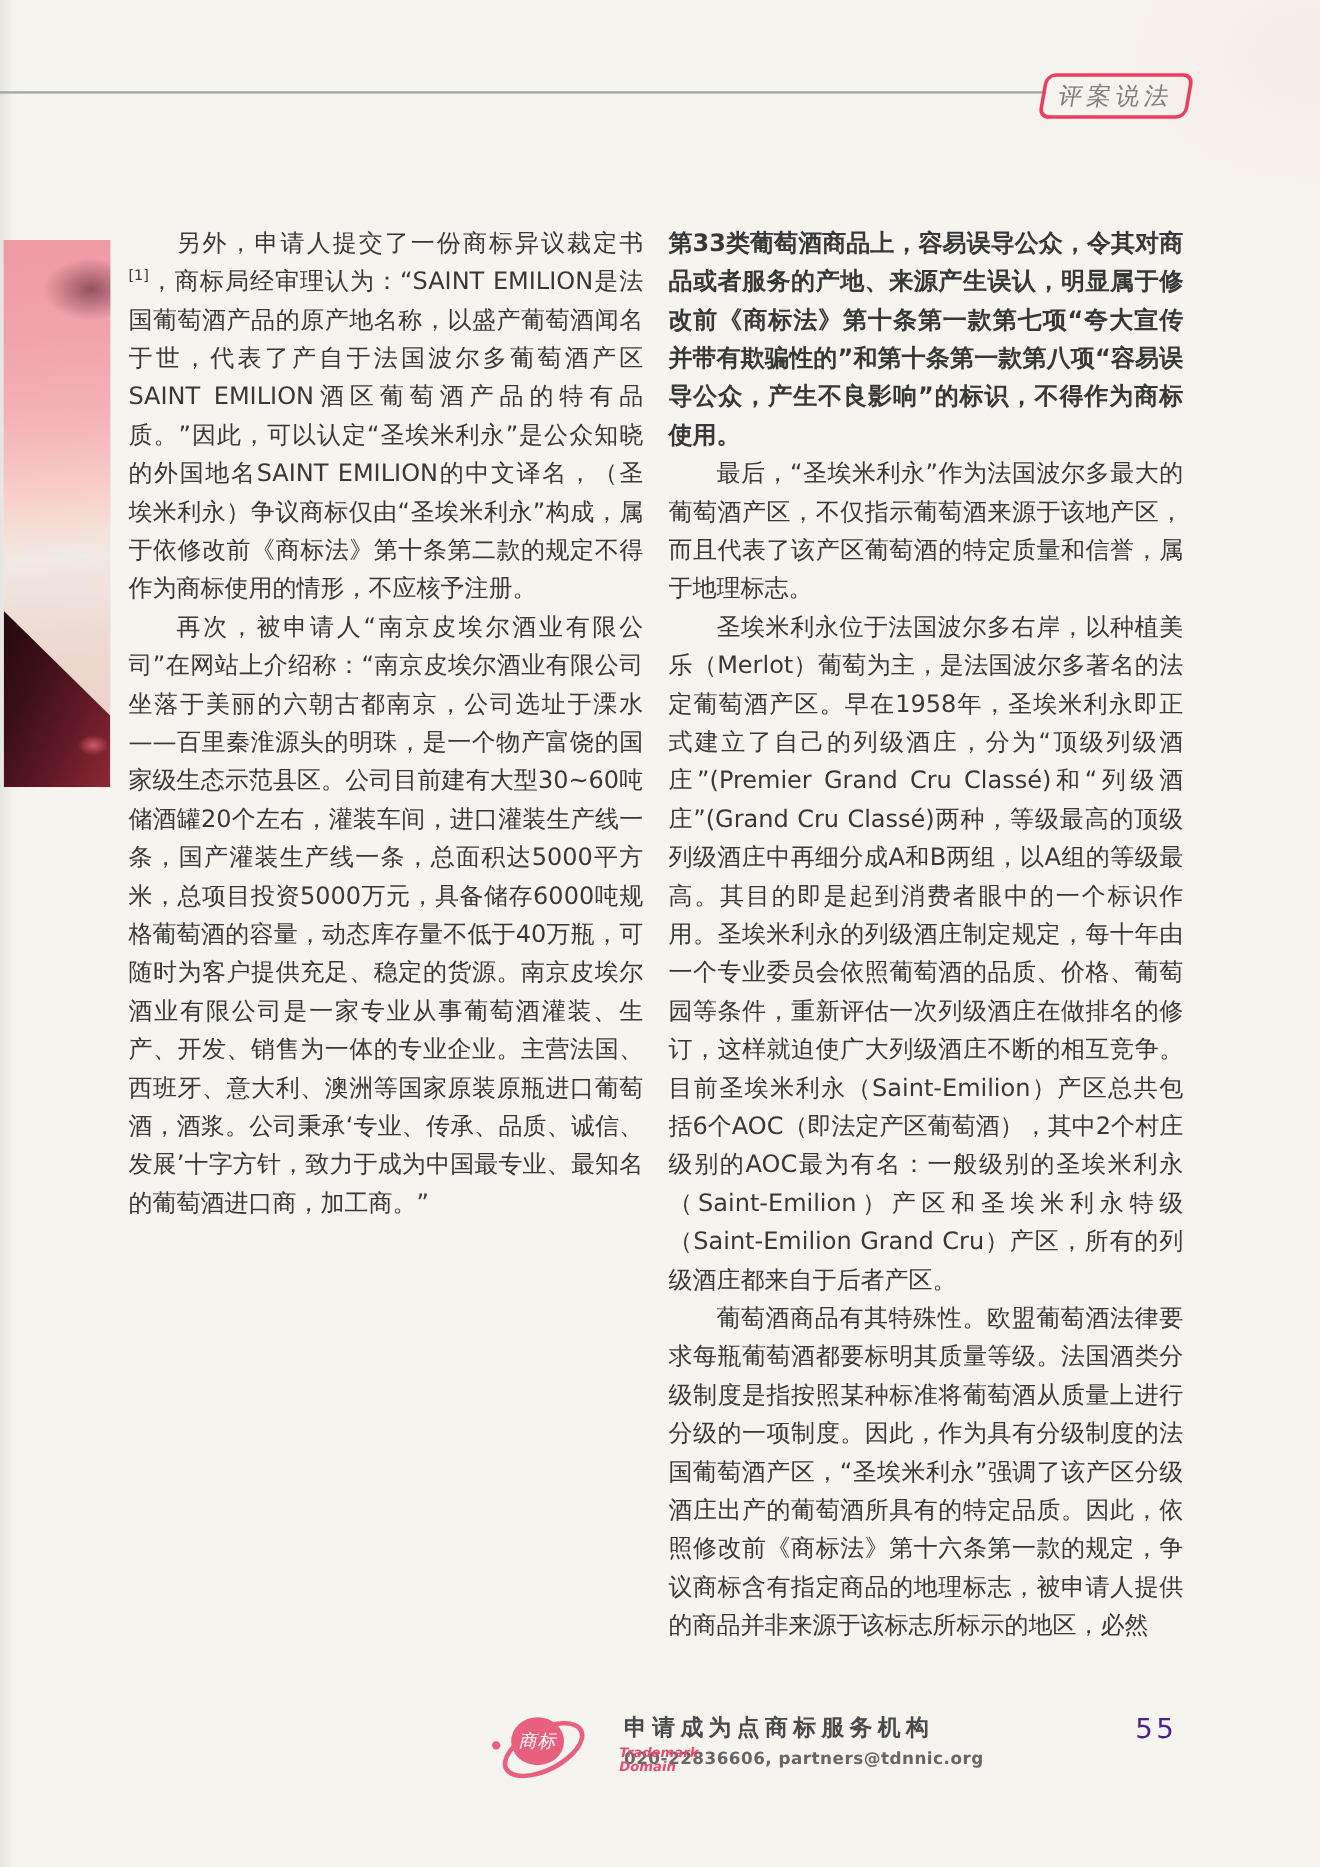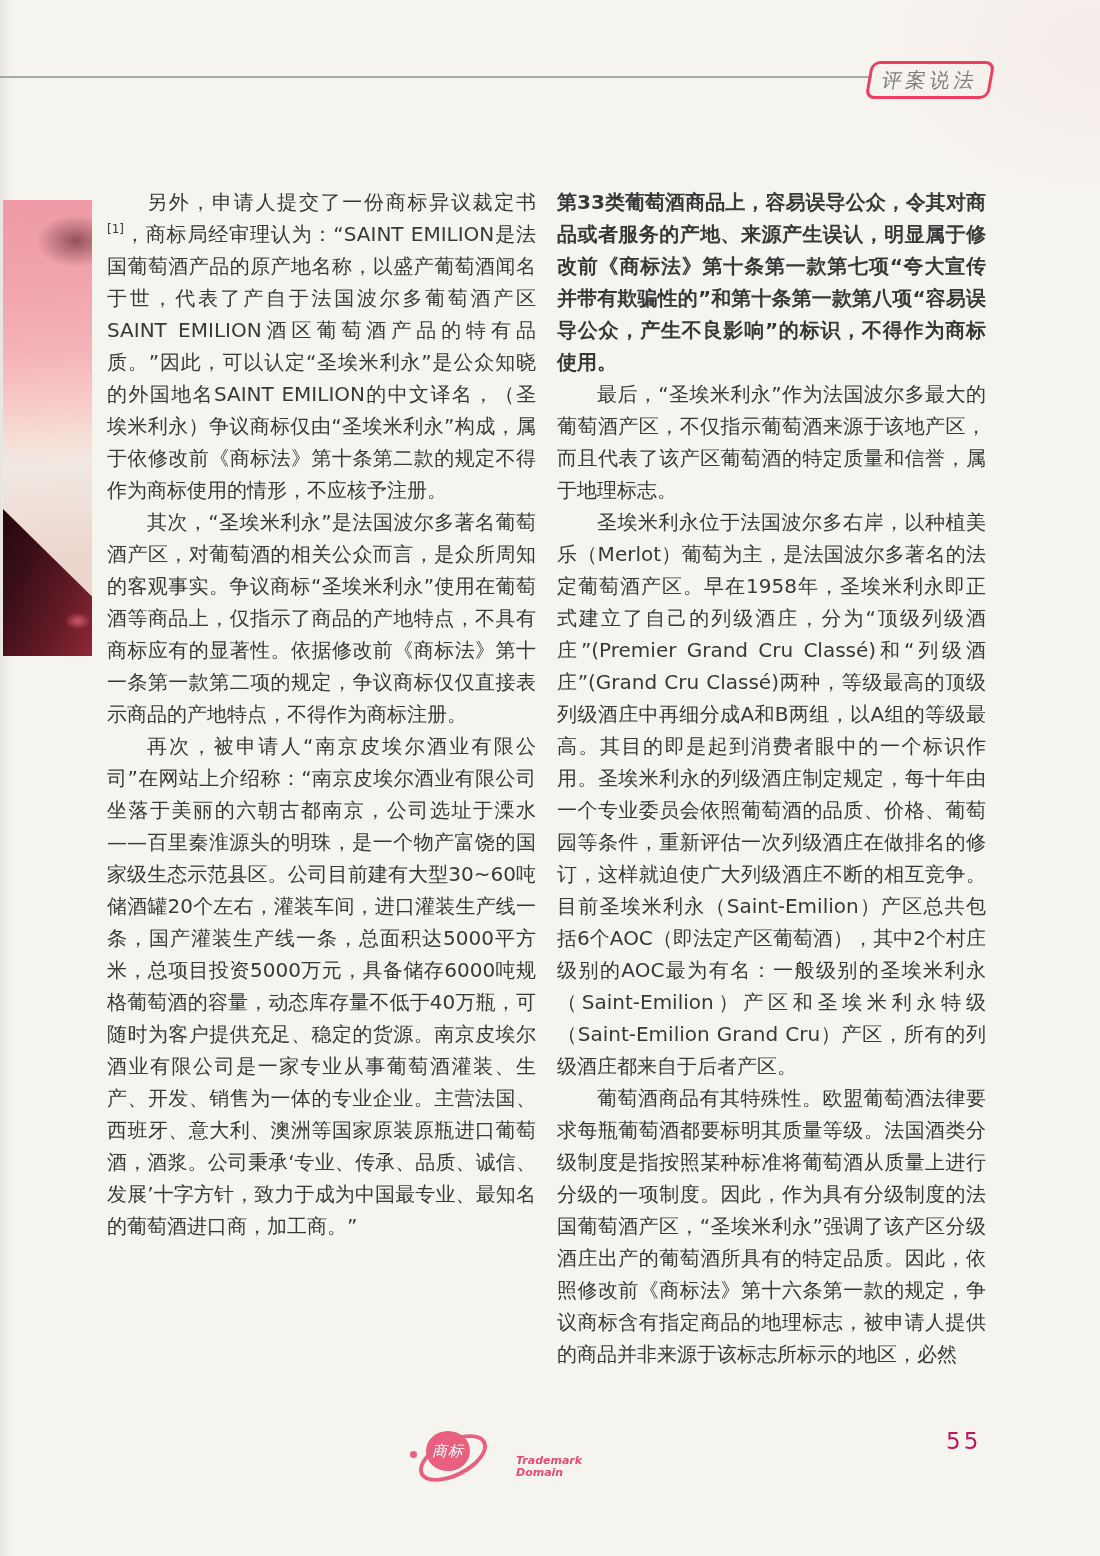"其次，“圣埃米利永”是法国波尔多著名葡萄酒产区，对葡萄酒的相关公众而言，是众所周" p { html: <p>其次，“圣埃米利永”是法国波尔多著名葡萄酒产区，对葡萄酒的相关公众而言，是众所周知的客观事实。争议商标“圣埃米利永”使用在葡萄酒等商品上，仅指示了商品的产地特点，不具有商标应有的显著性。依据修改前《商标法》第十一条第一款第二项的规定，争议商标仅仅直接表示商品的产地特点，不得作为商标注册。</p> -> none }
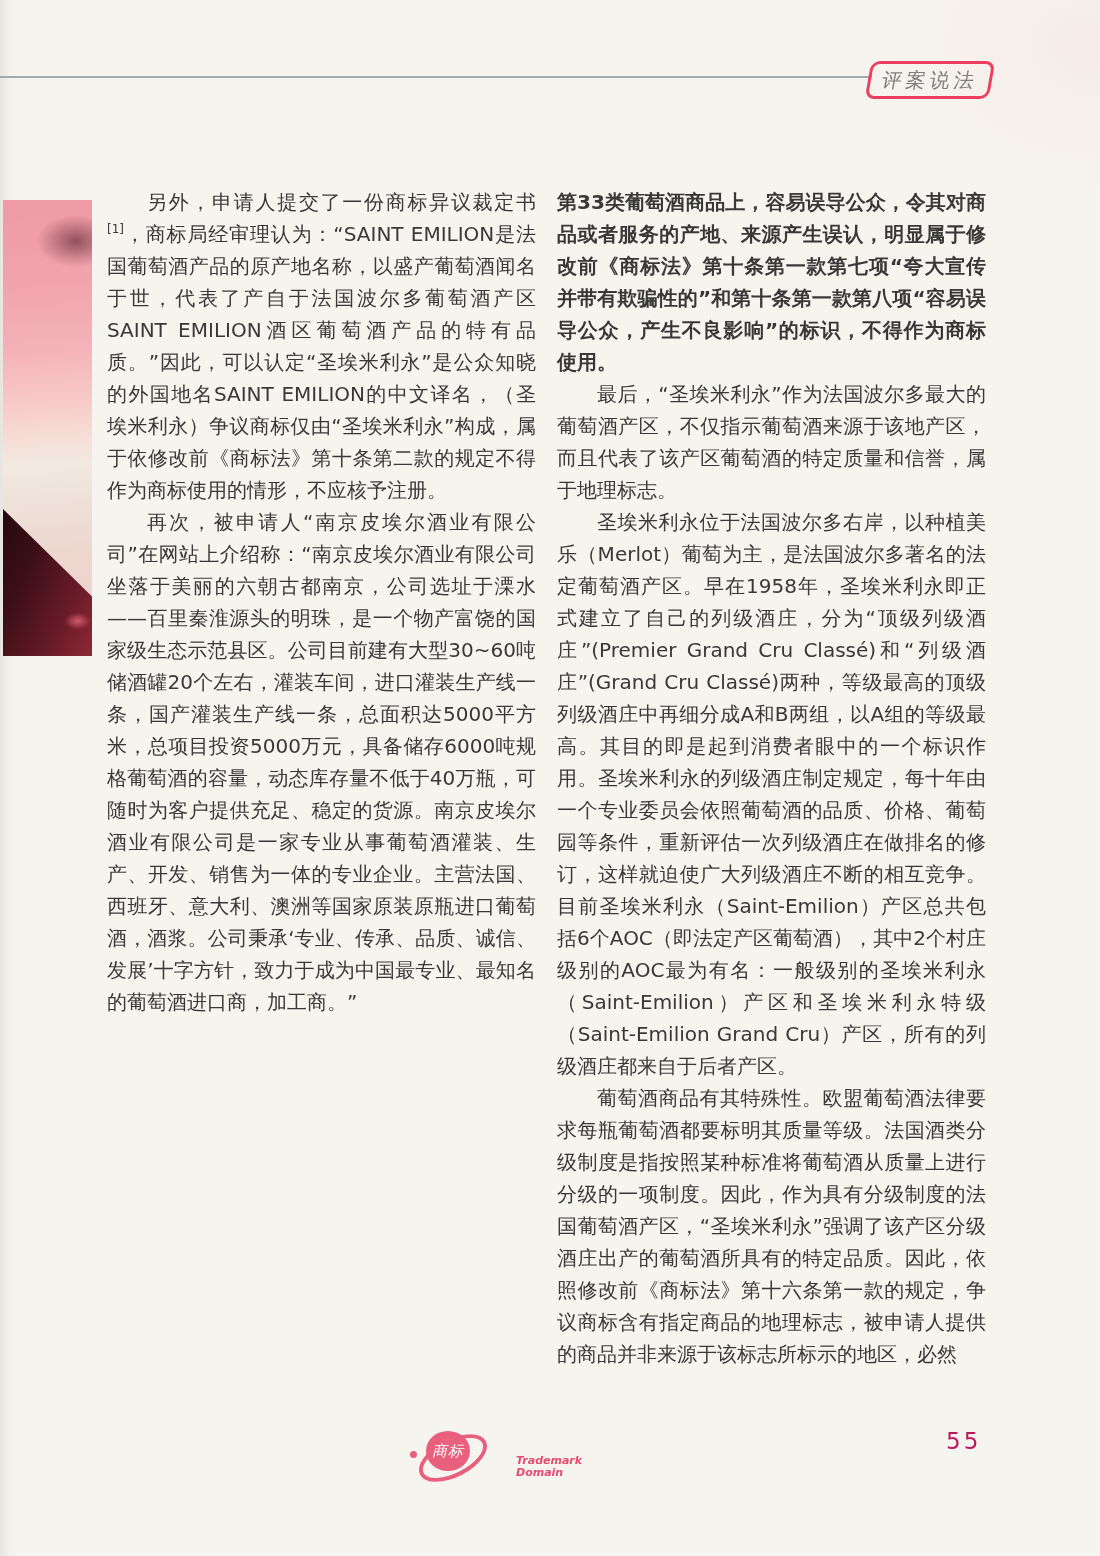"申请成为点商标服务机构" div.footer-text { html: none -> <div> <div>申请成为点商标服务机构</div> <div>020-22836606, partners@tdnnic.org</div> </div> }
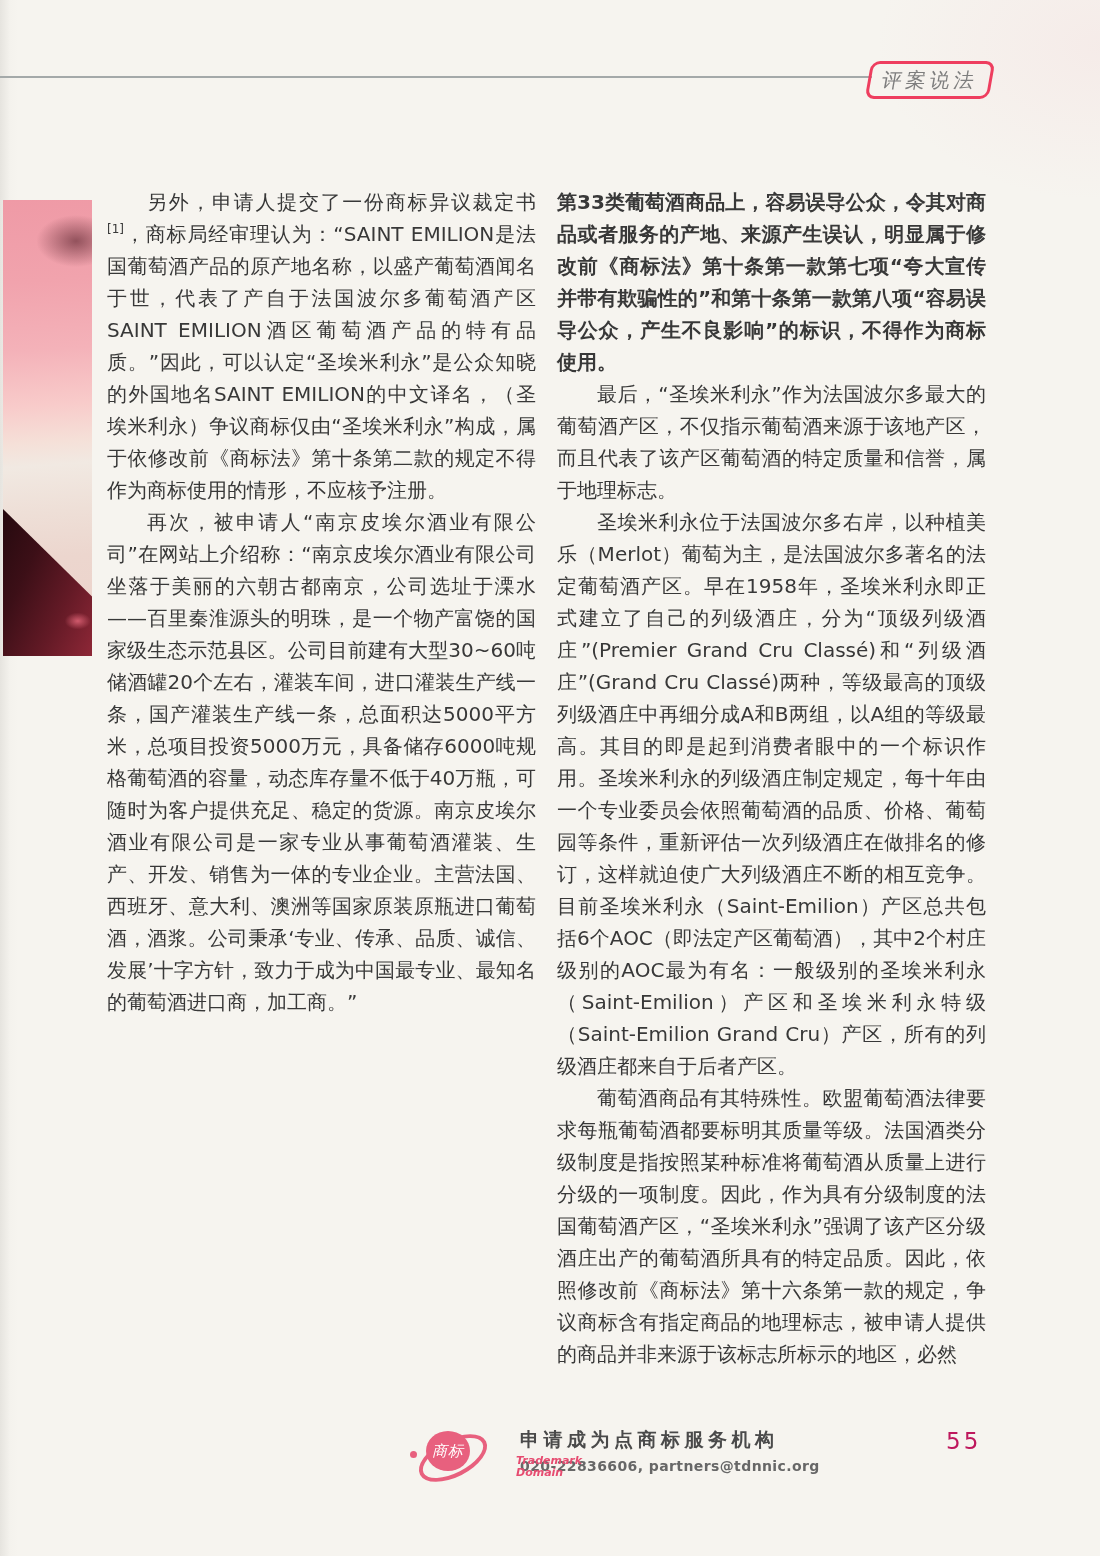"55" .page-number { color: #be185d -> #4c1d95 }
